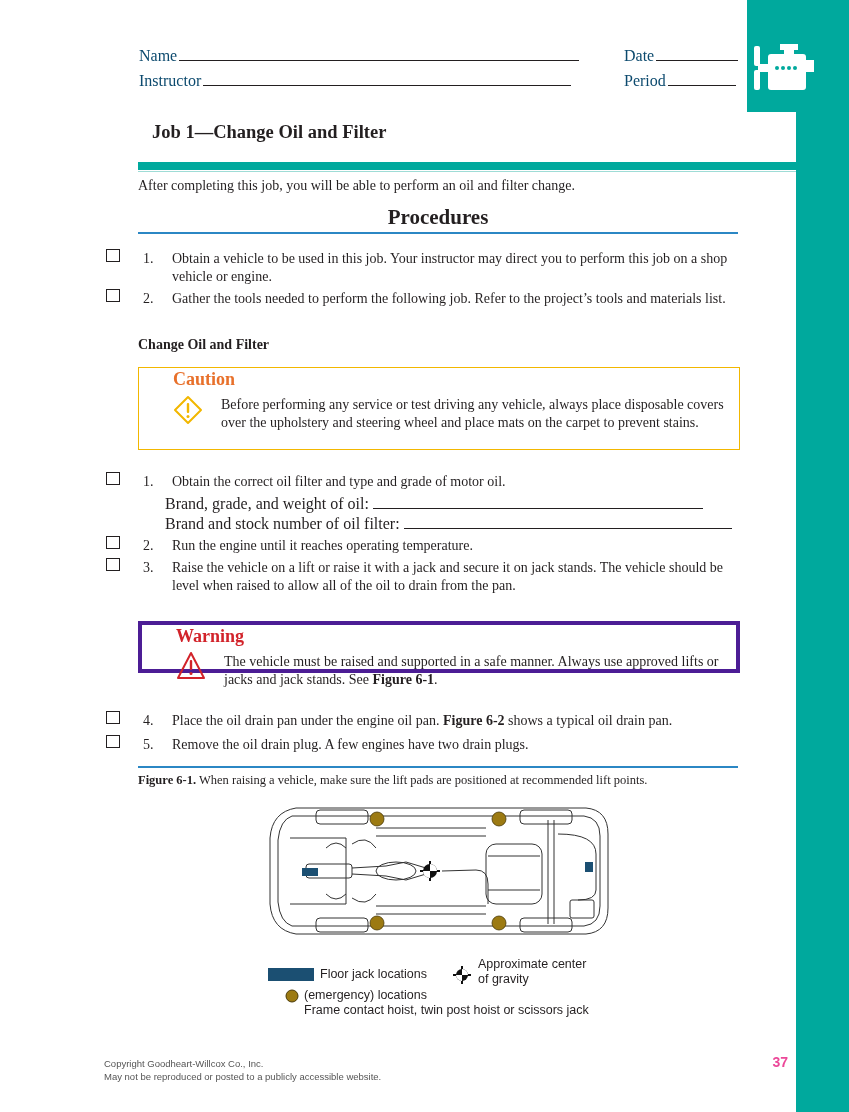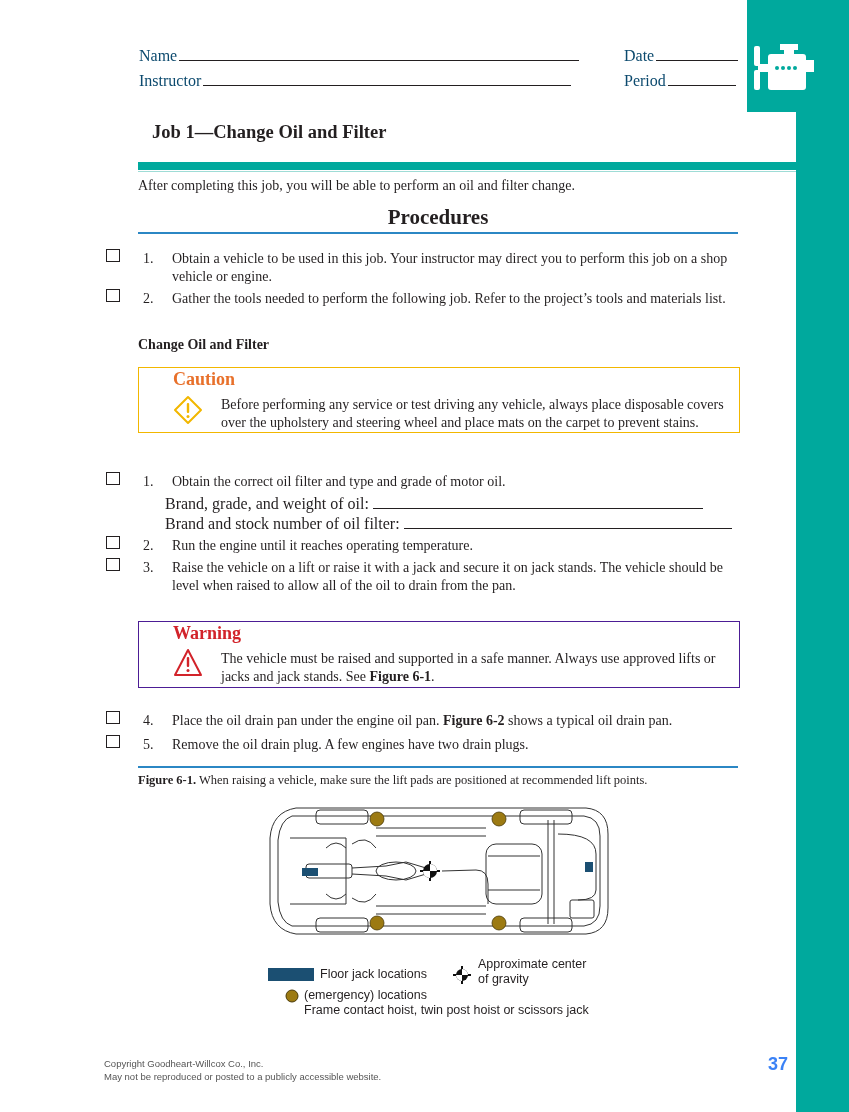"Caution" .caution-box { height: 66px -> 83px }
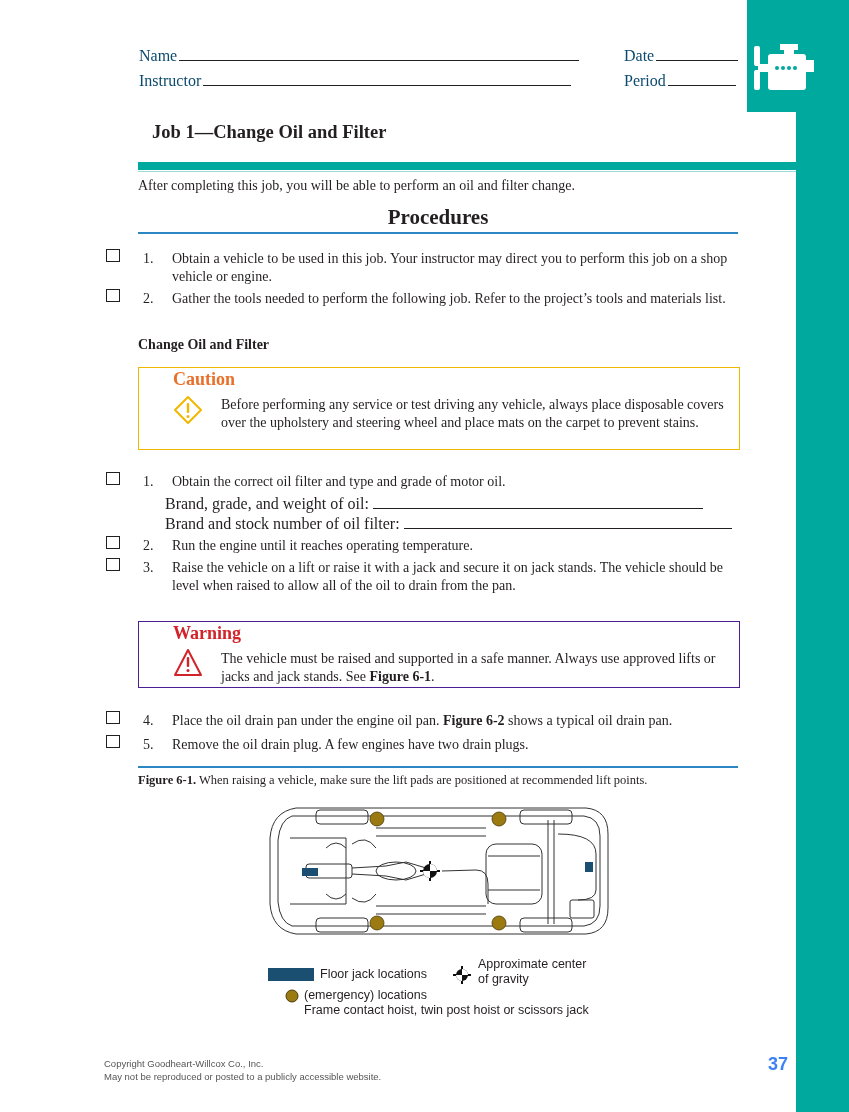"Warning" .warning-box { border: 1px solid #4c1d95 -> 4px solid #4c1d95; height: 67px -> 52px }
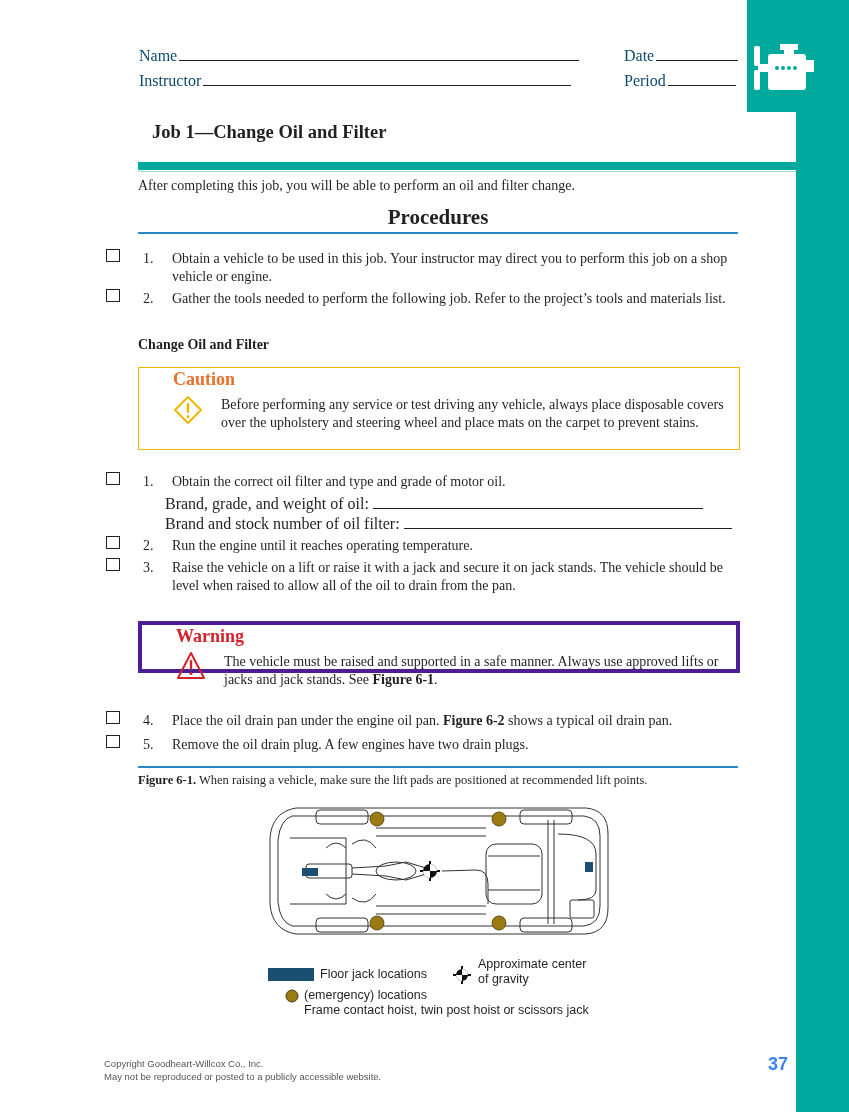"37" .page-num { color: #3b82f6 -> #ec4899; font-size: 18px -> 14px }
